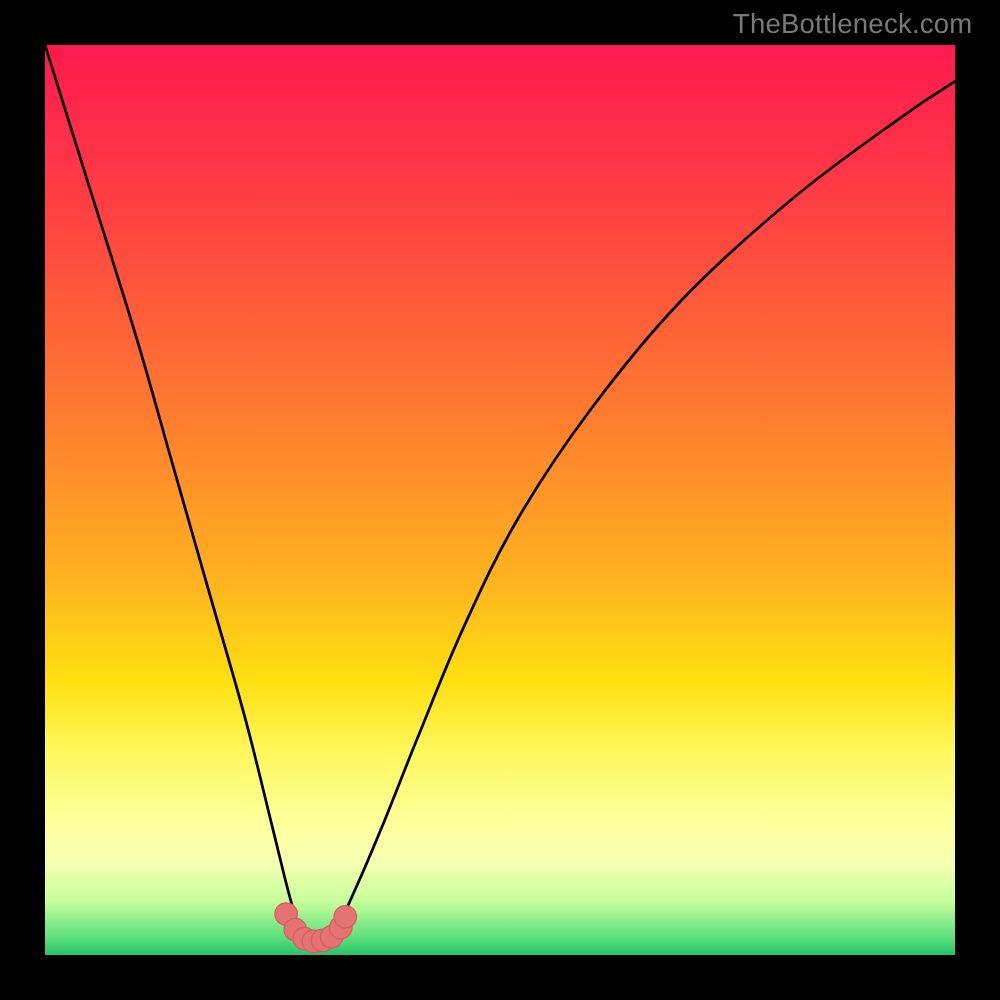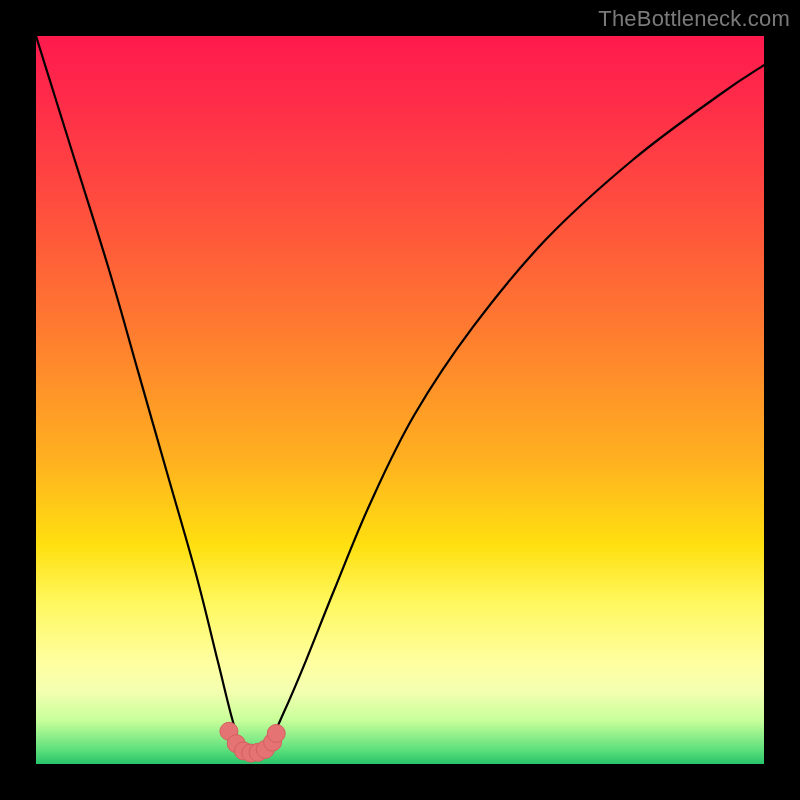"TheBottleneck.com" .watermark { right: 10px -> 22px }
